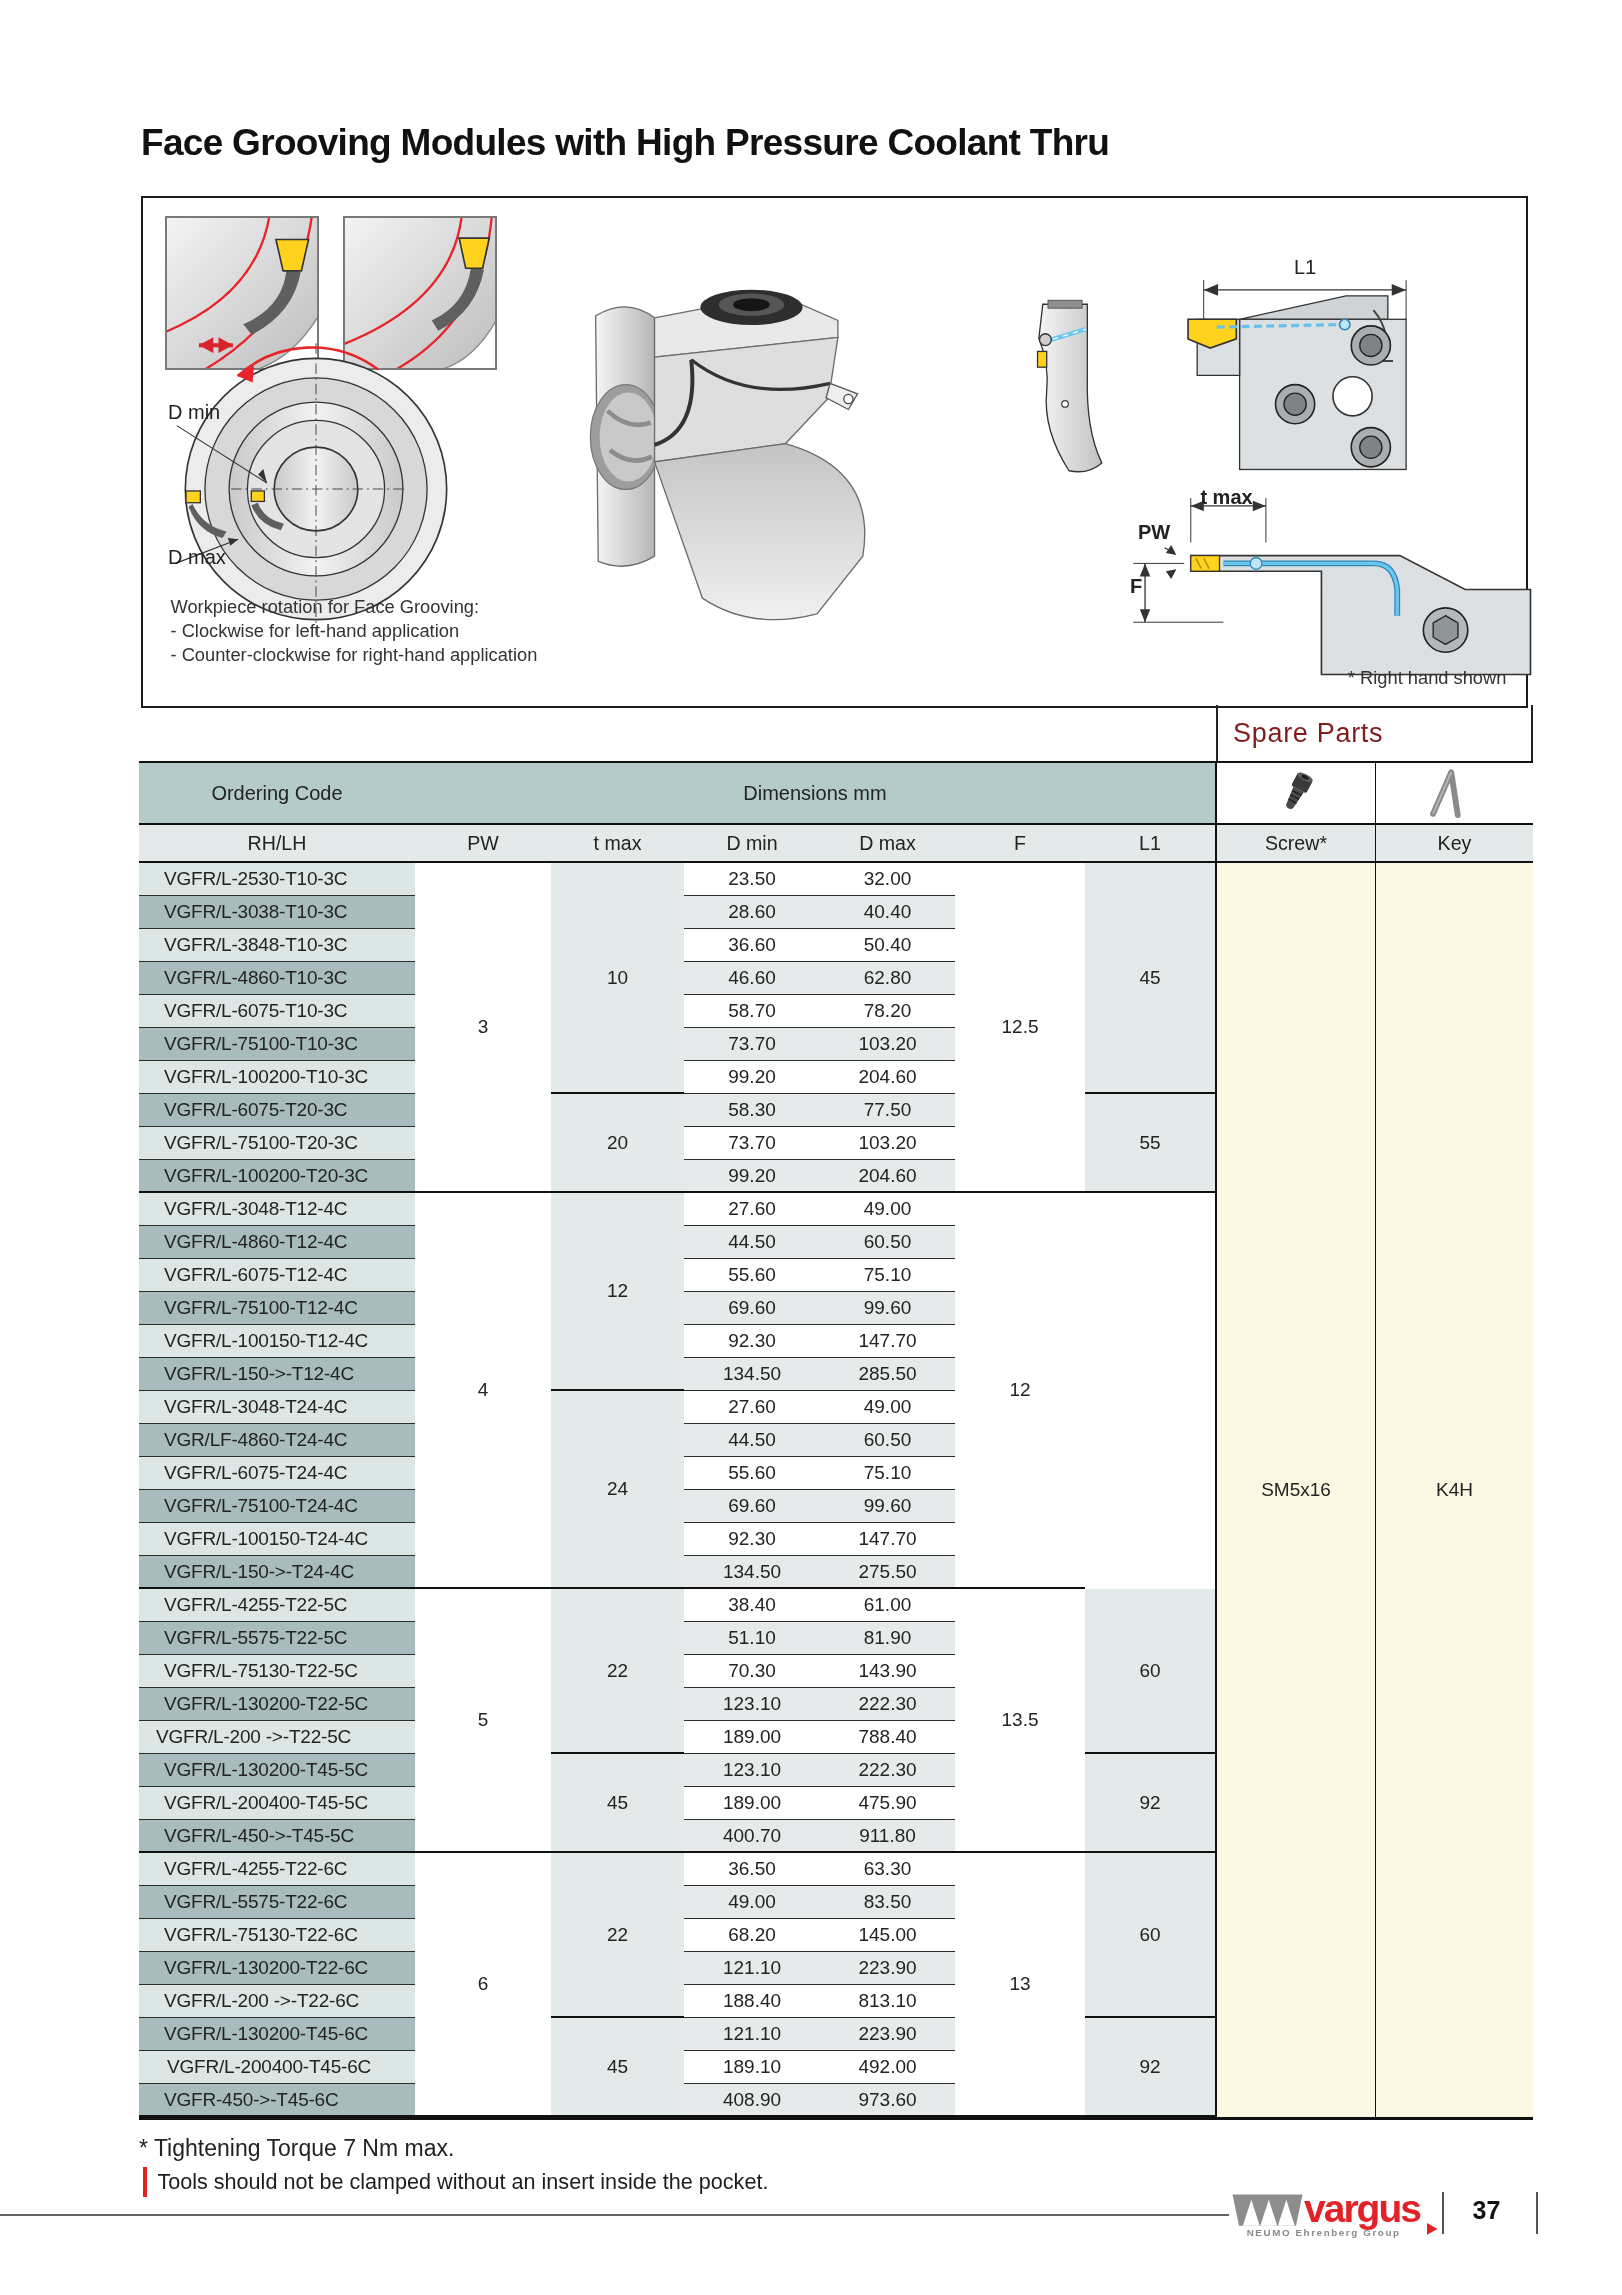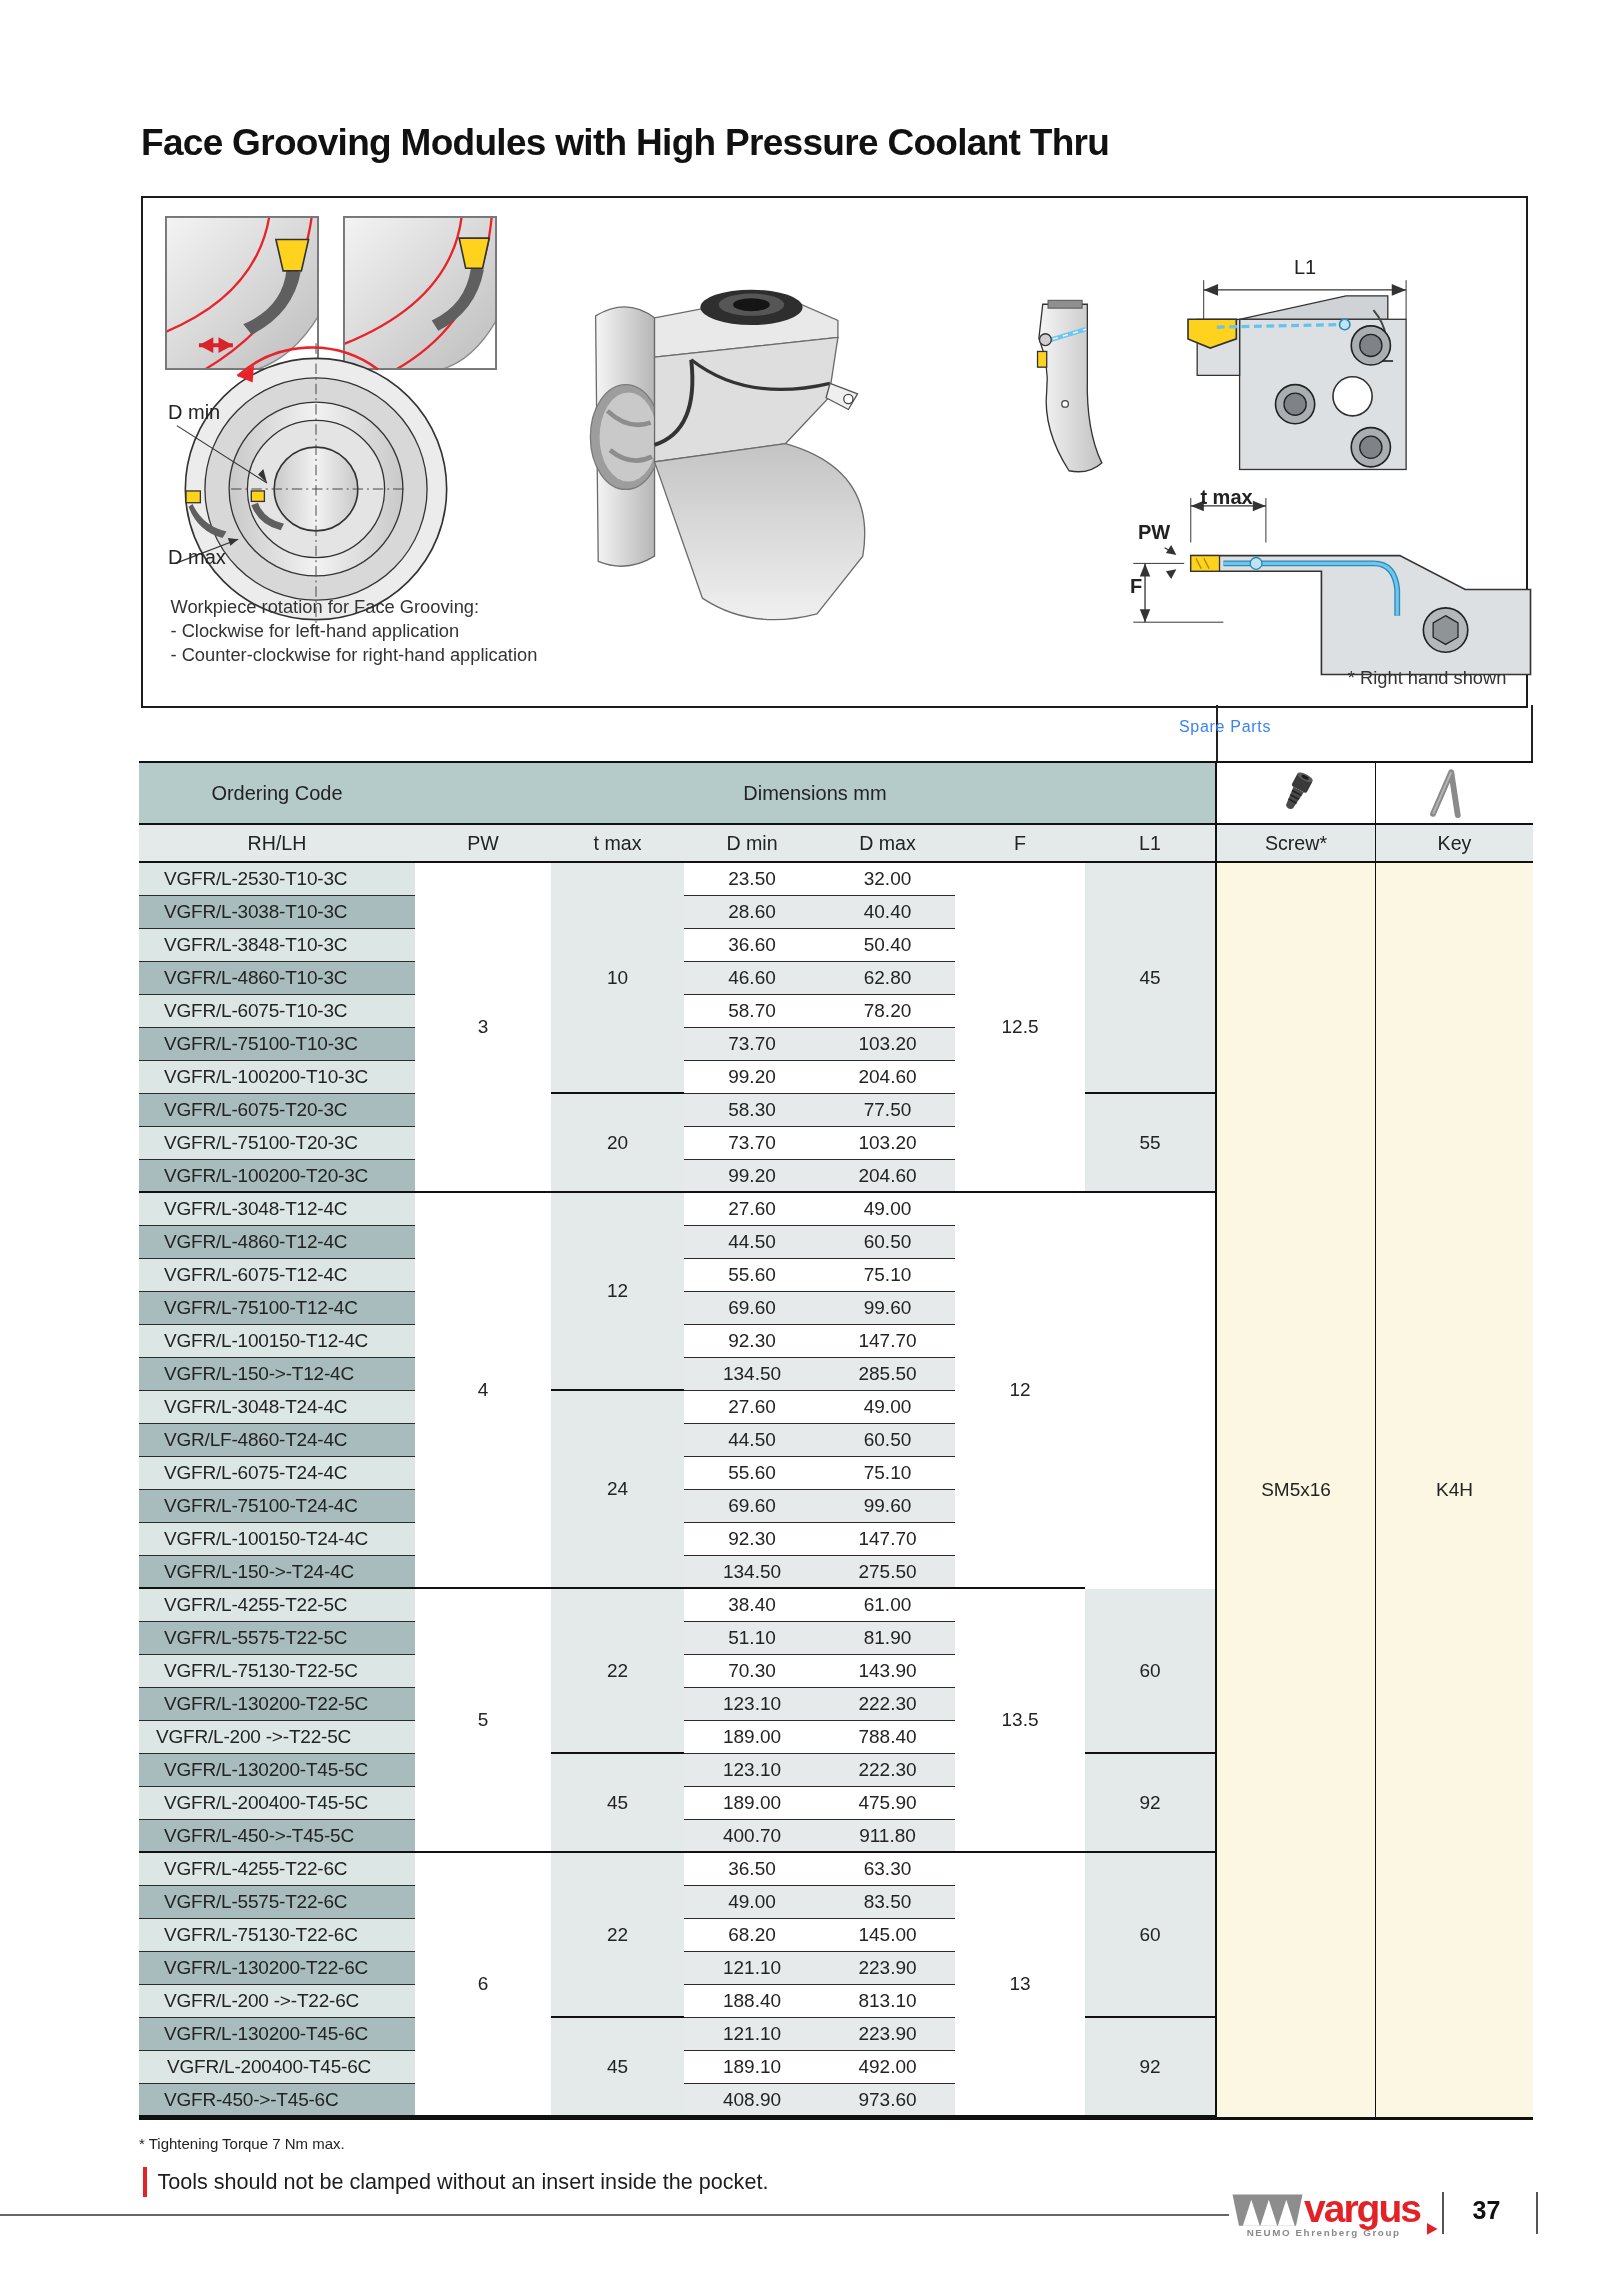"Spare Parts" .spareparts { color: #3b82f6 -> #7f1d1d; font-size: 16px -> 27px; left: 1179px -> 1233px }
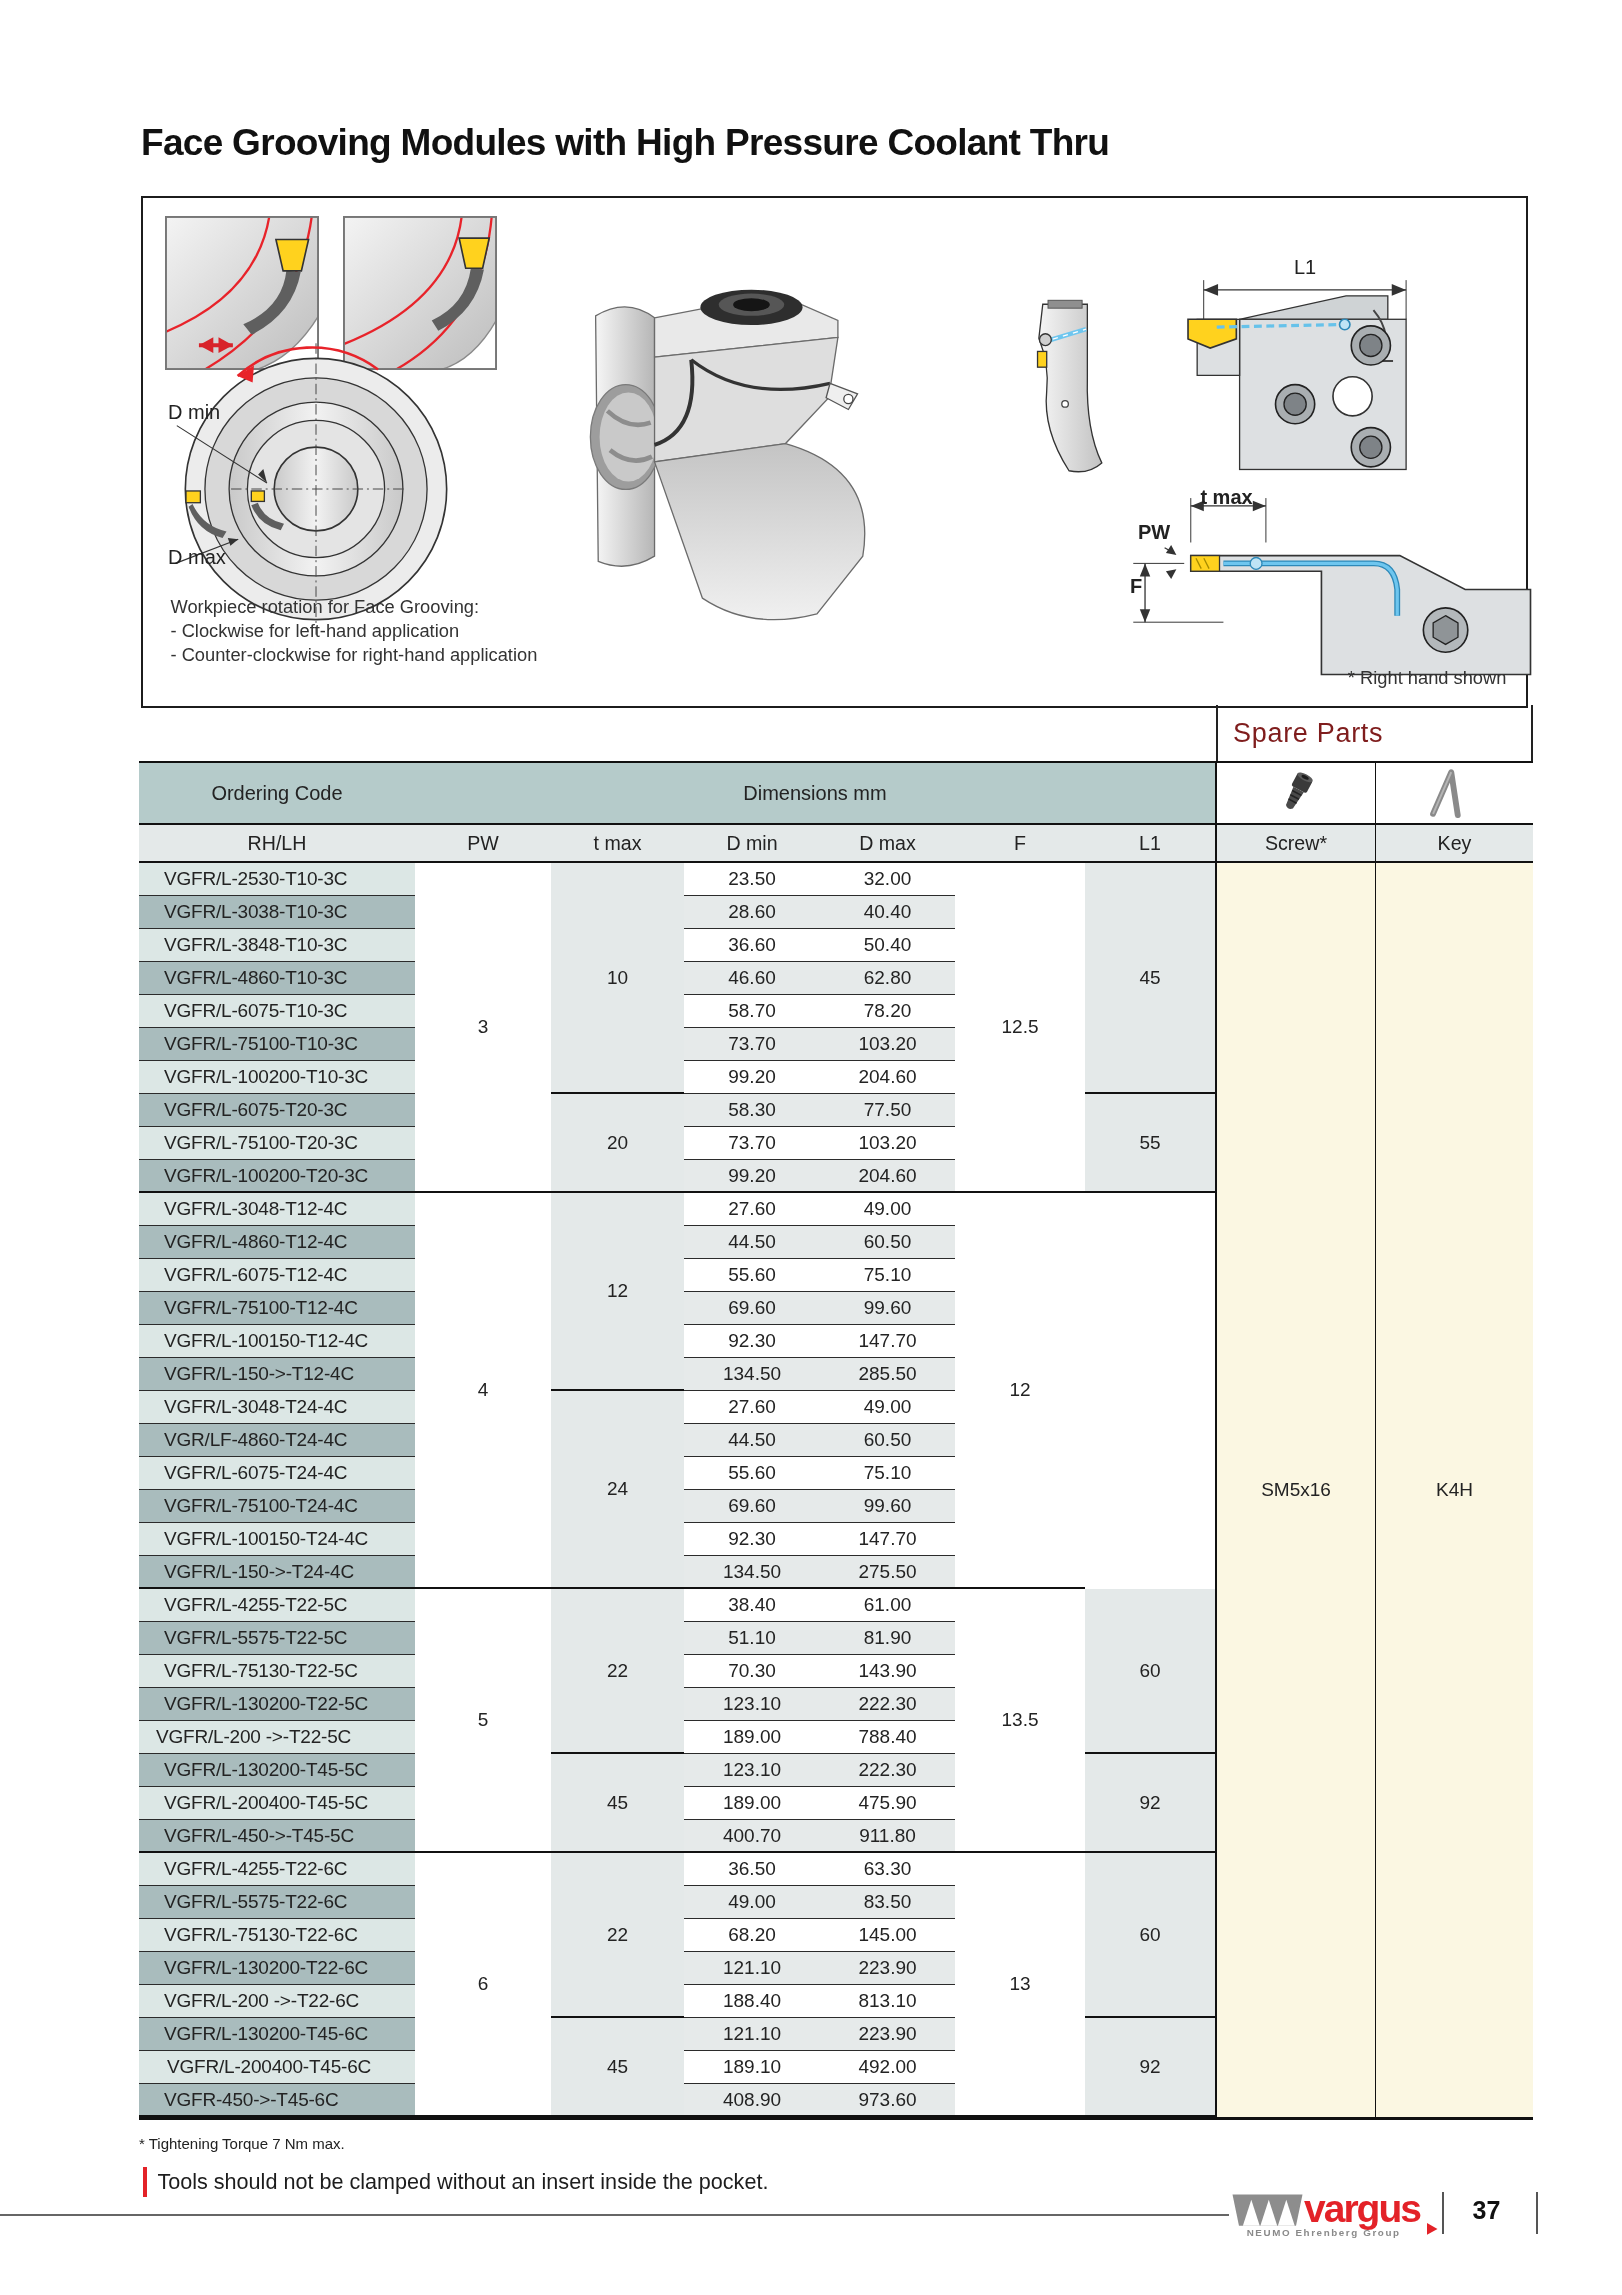"* Tightening Torque 7 Nm" .footnote { font-size: 15px -> 23px }
